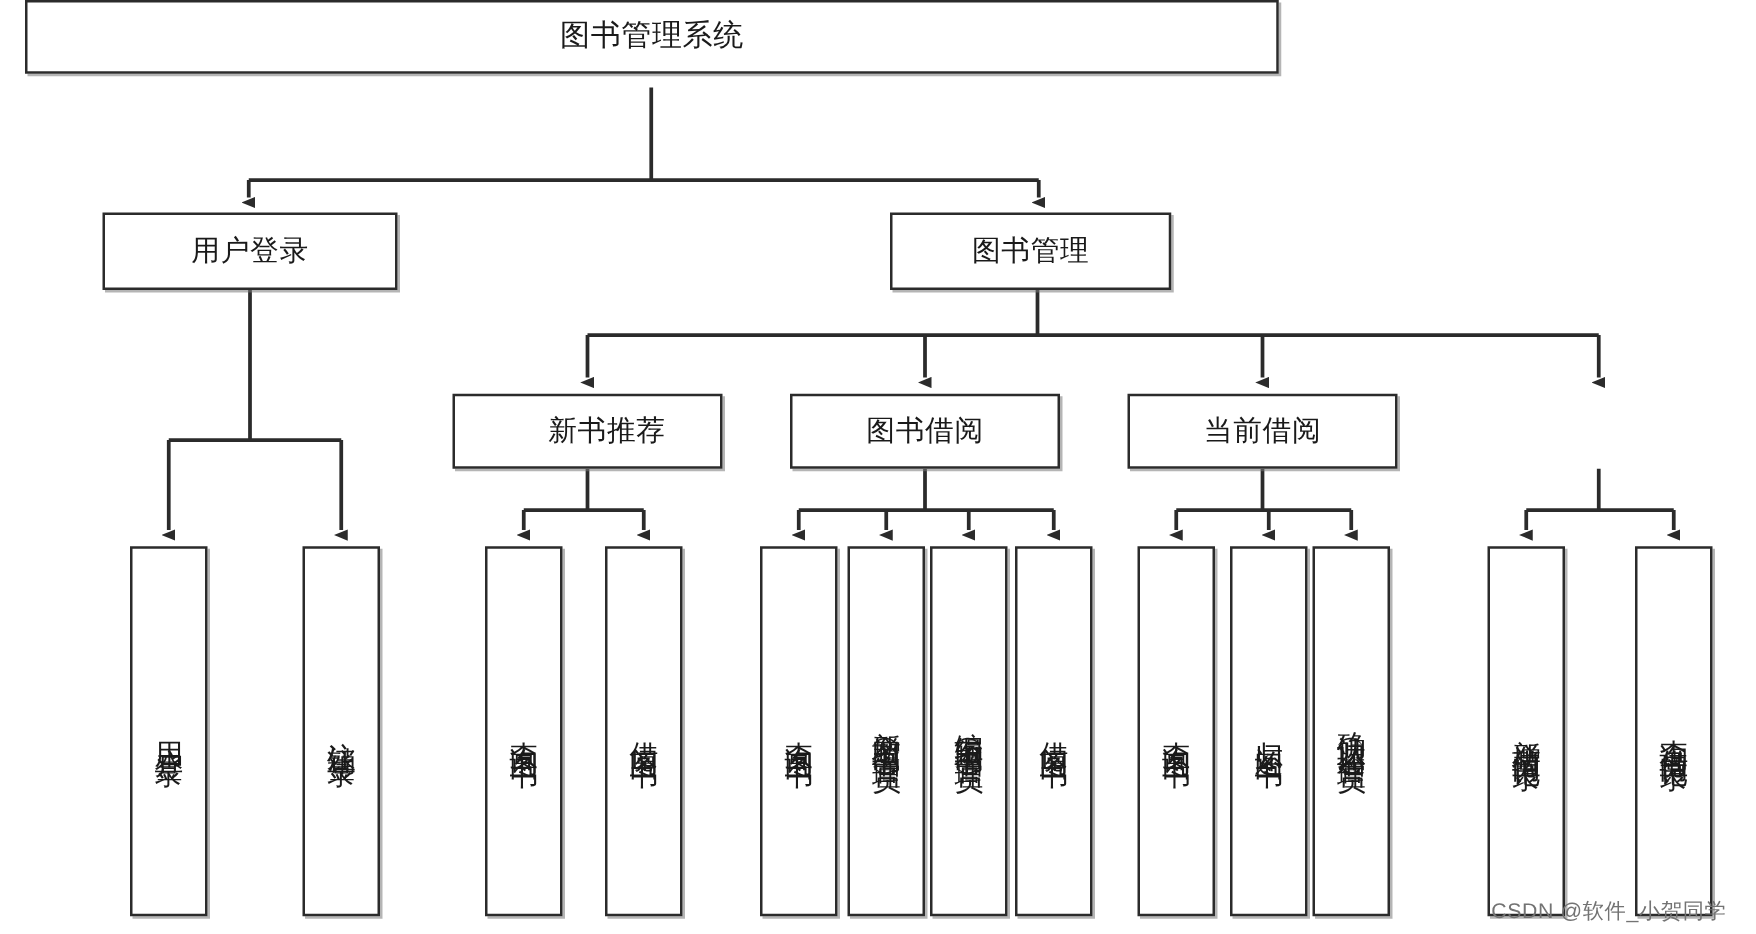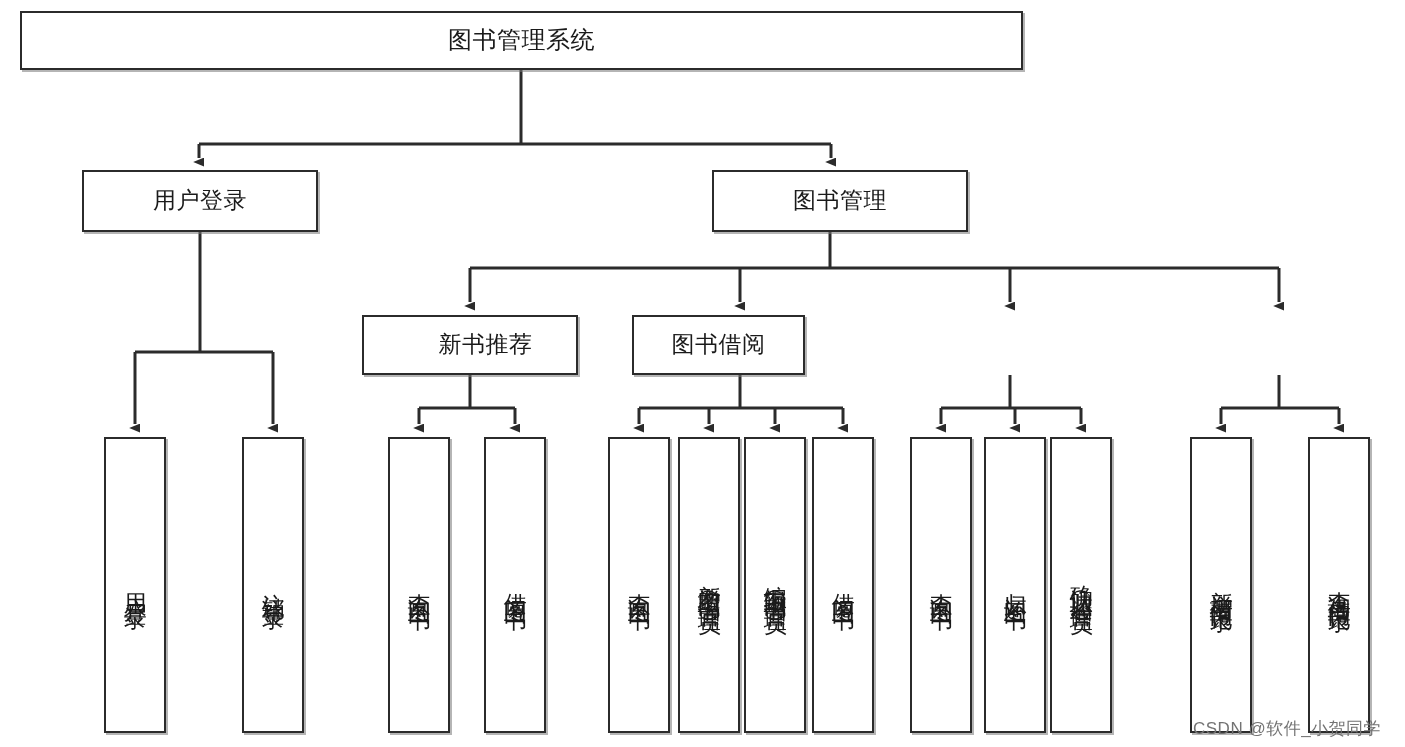"图书管理系统" div.node { top: 11px -> 0 }
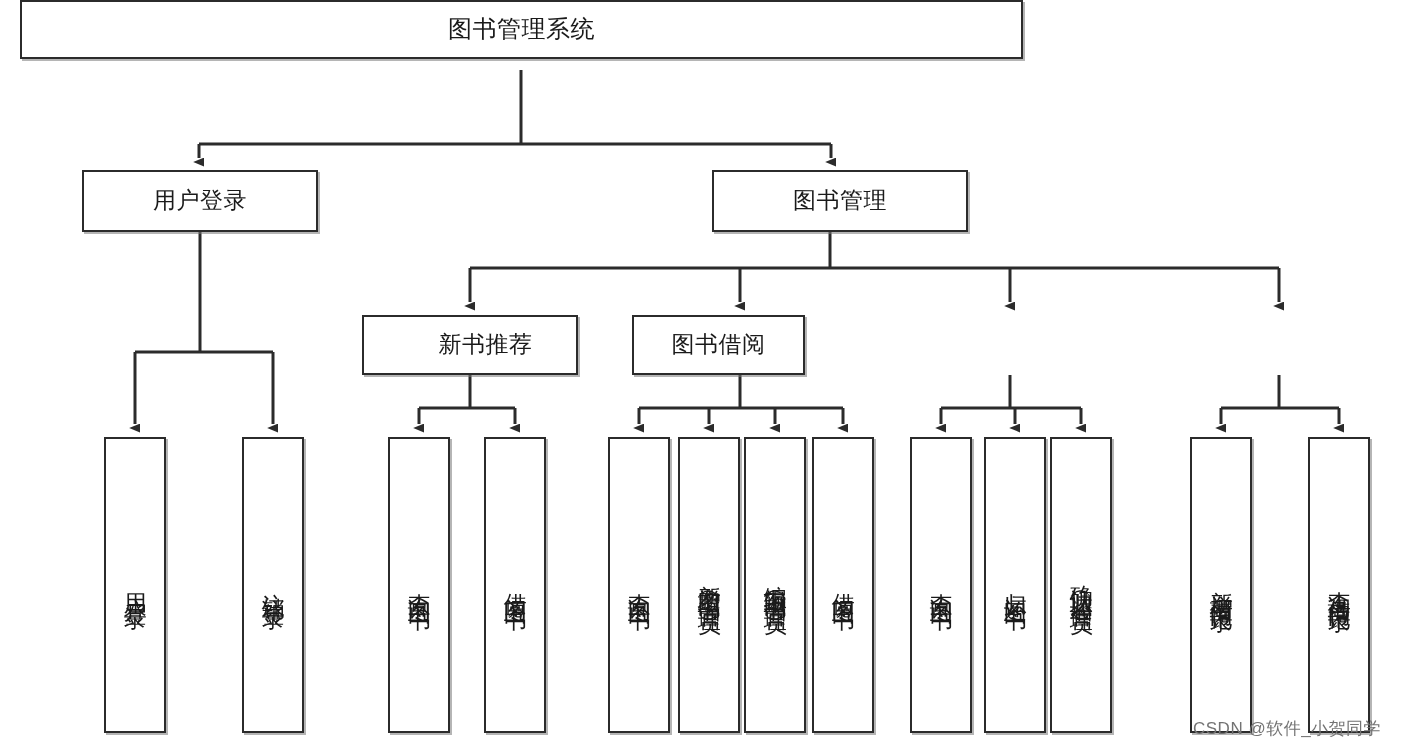"图书管理" div.node { width: 256px -> 225px }
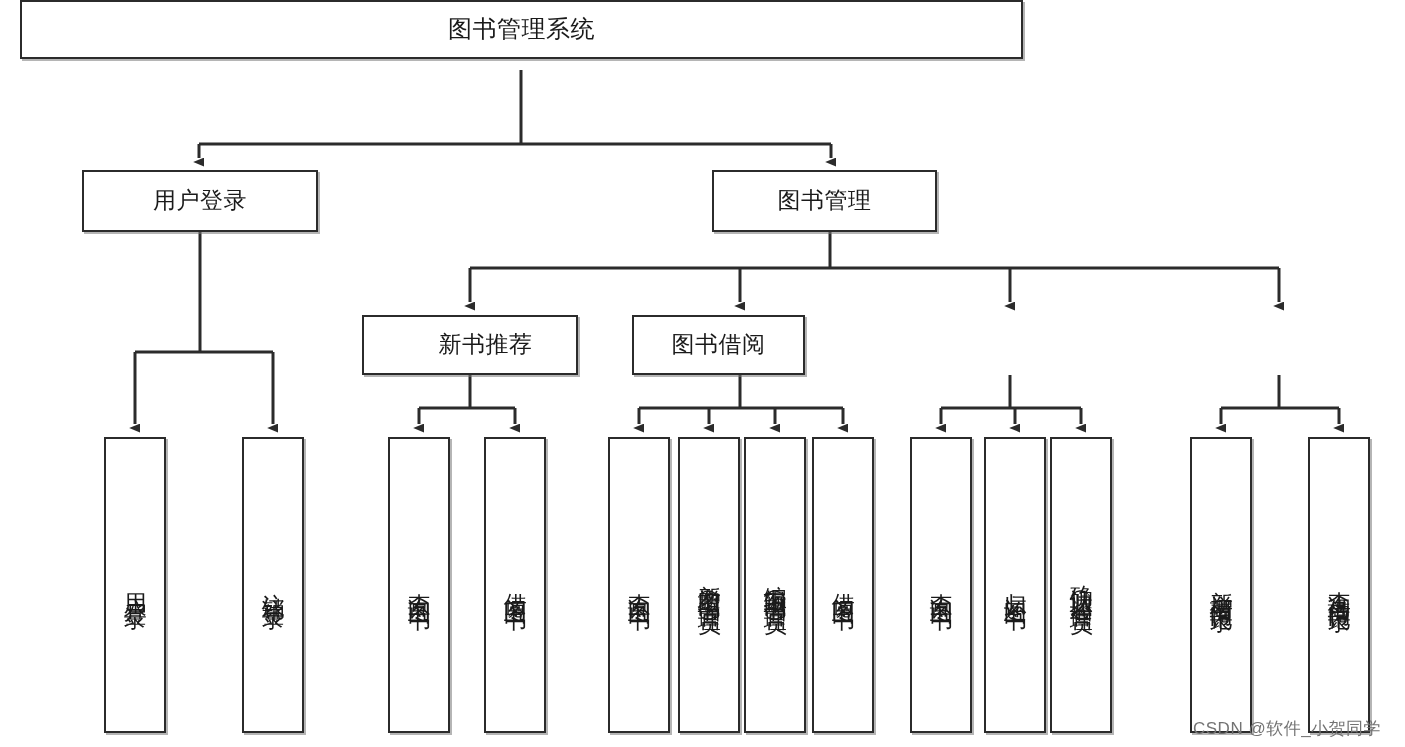"图书借阅" div.node { width: 173px -> 216px }
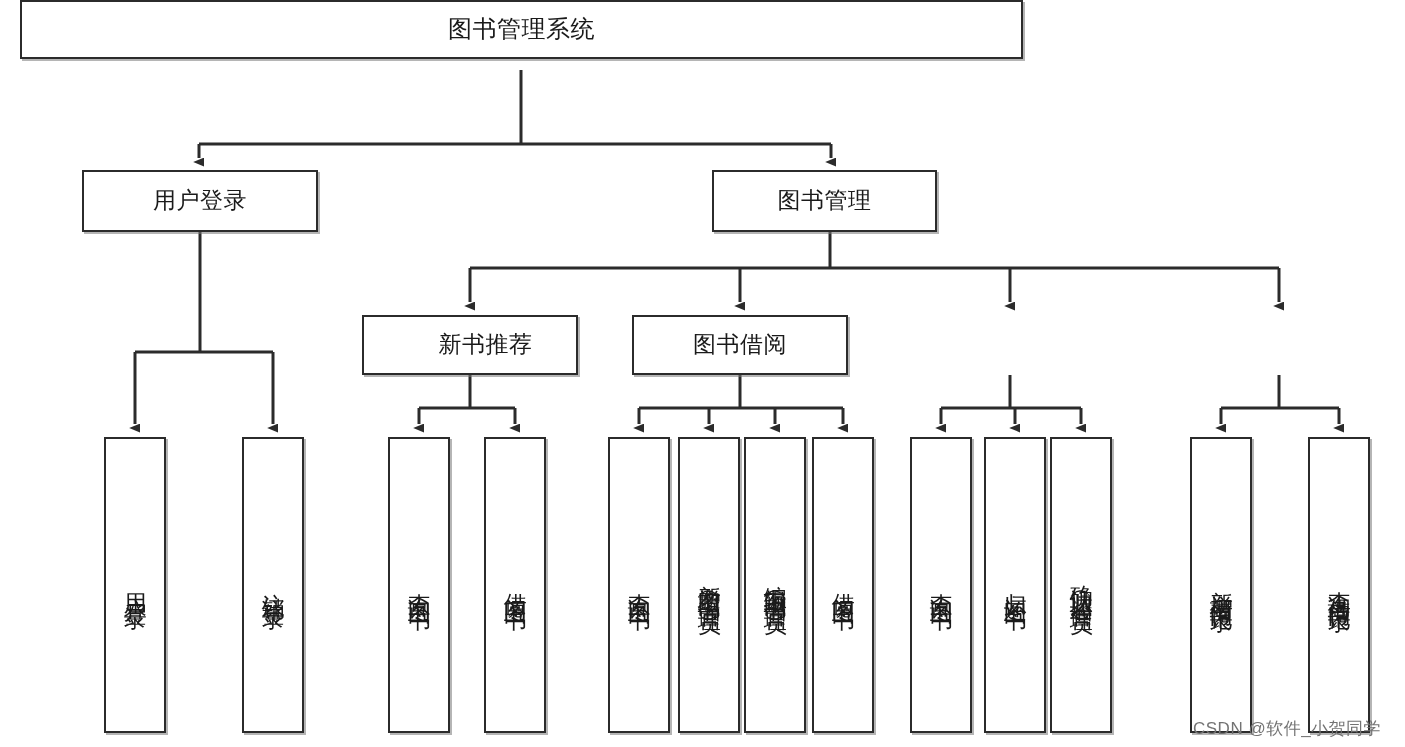"当前借阅" div.node { html: none -> <div> <span>当前借阅</span> </div> }
